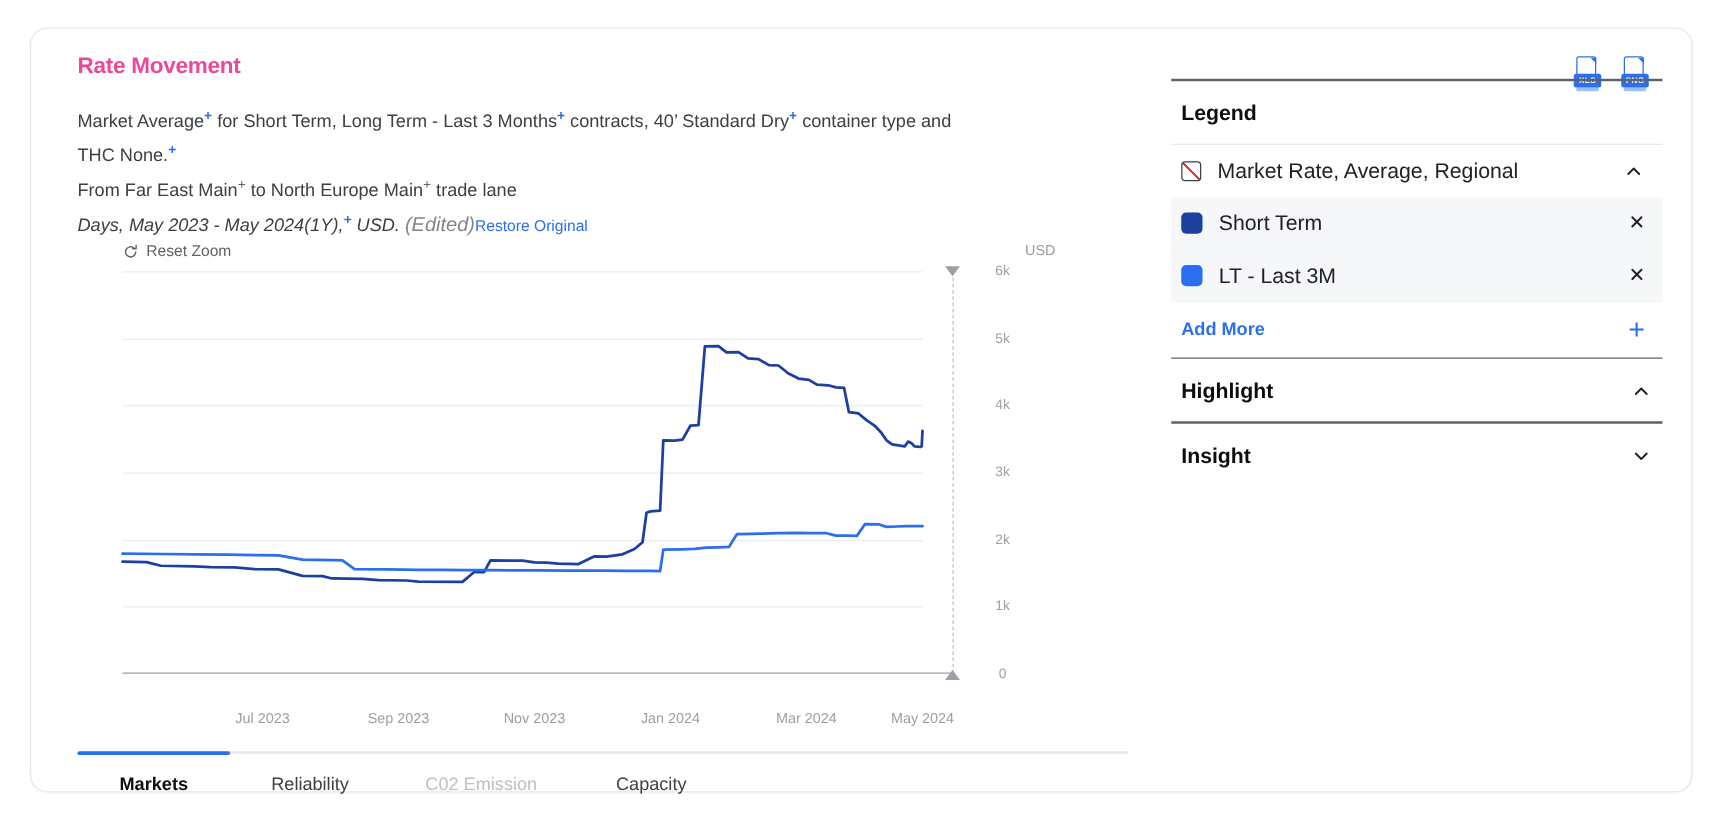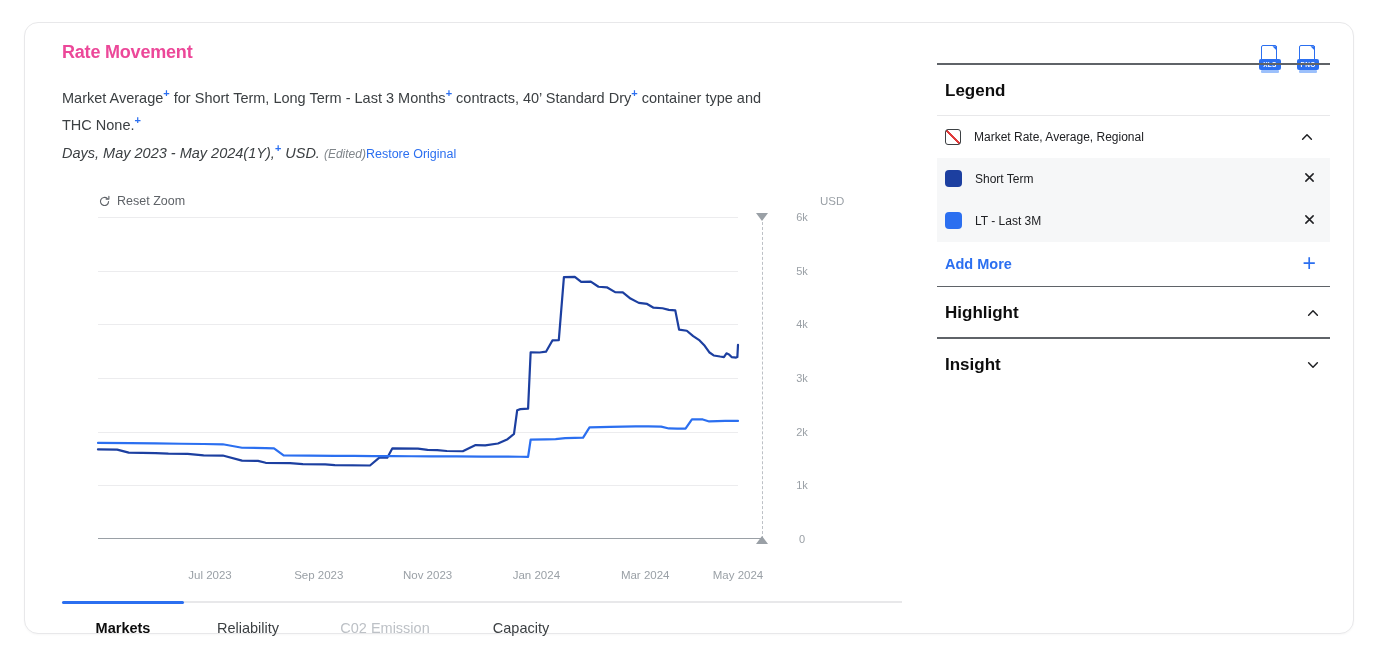"Market Rate, Average, Regional" .leg-label { font-size: 12px -> 17px }
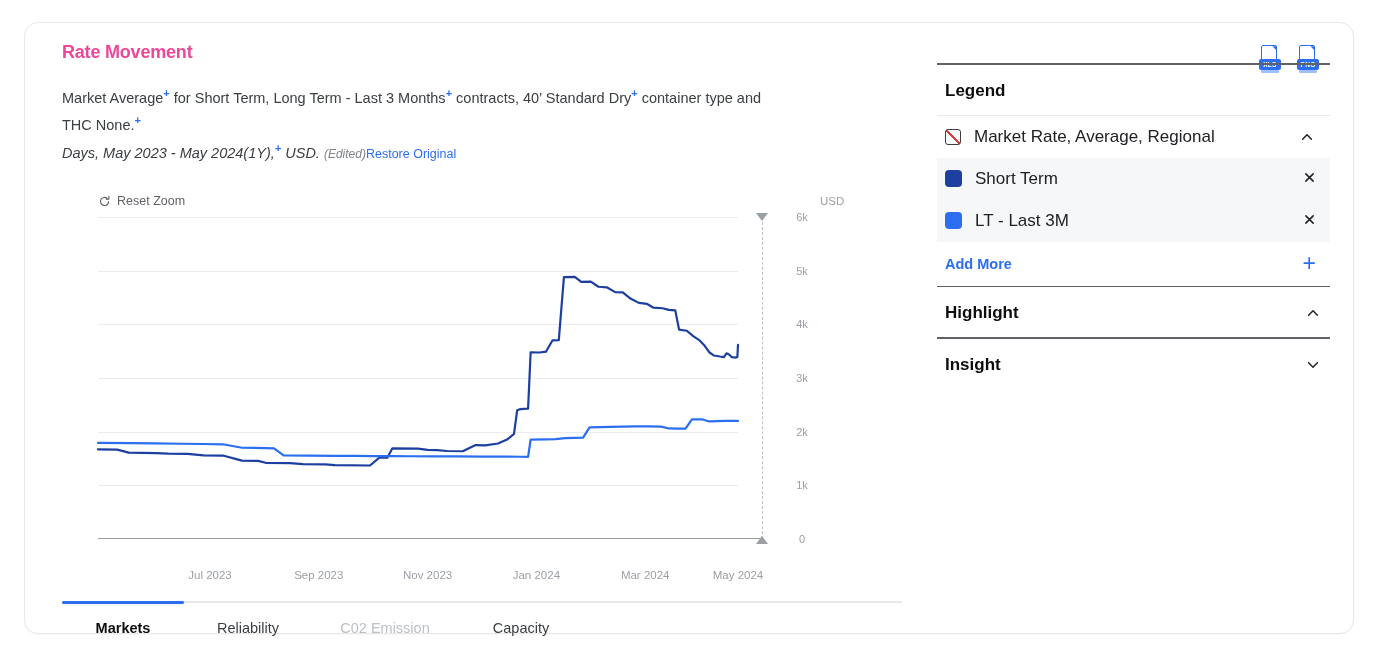"From Far East Main+ to" div { html: none -> <div> <span>From Far East Main</span><span>+</span><span> to North Europe Main</span><span>+</span><span> trade lane</span> </div> }
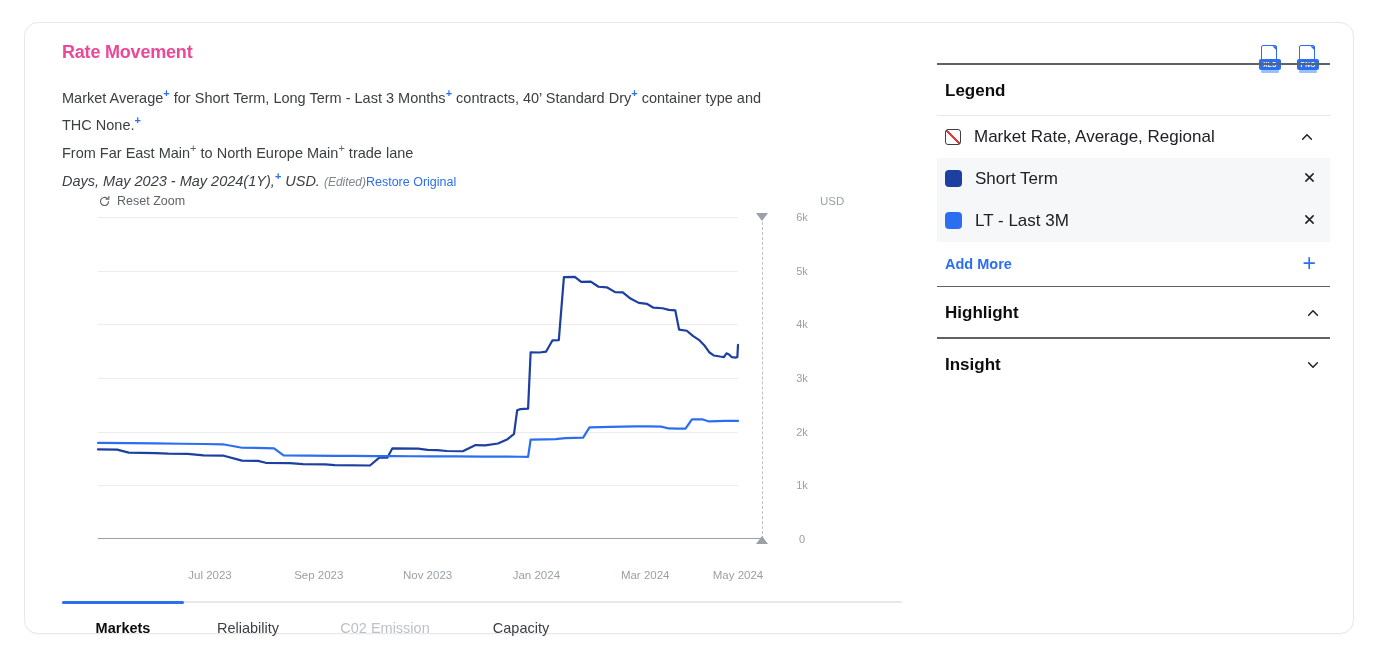"(Edited)" .edited { font-size: 12px -> 16px }
